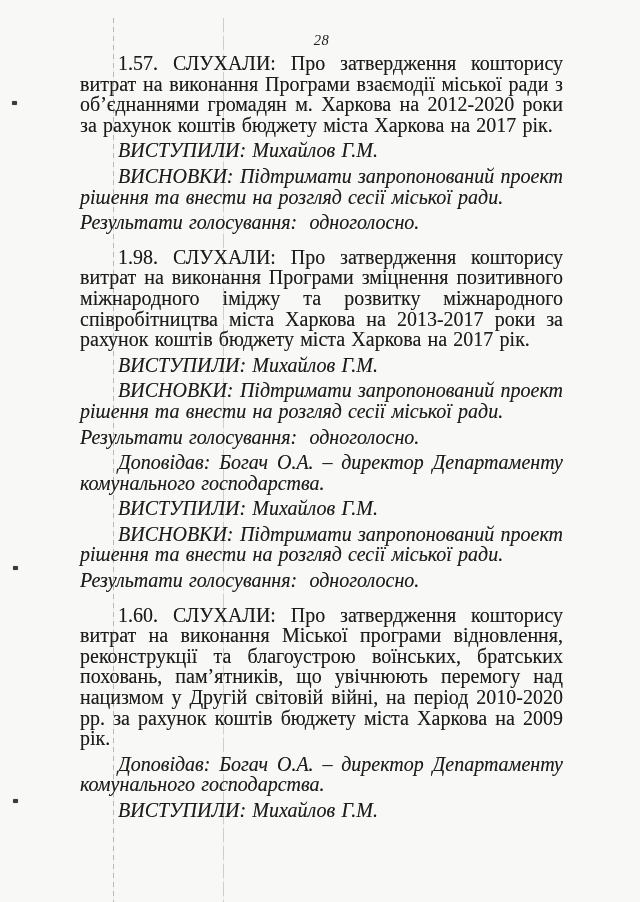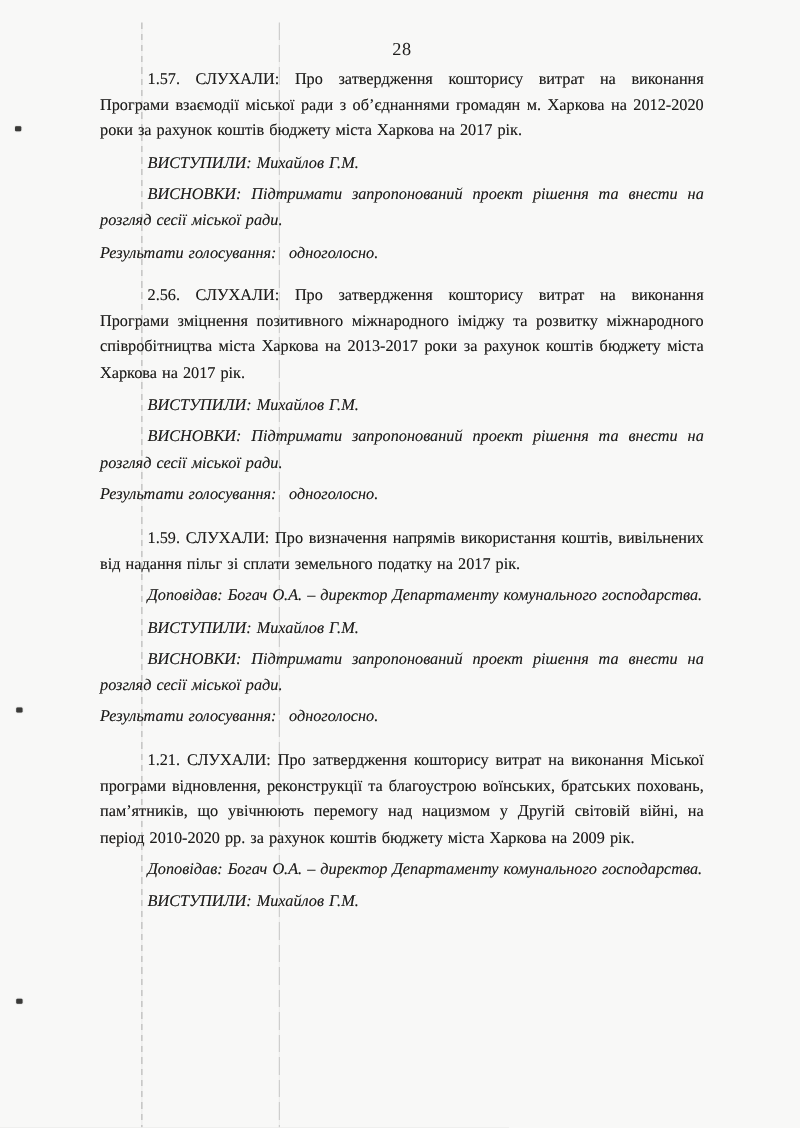"28" .pageno { font-style: none -> italic }
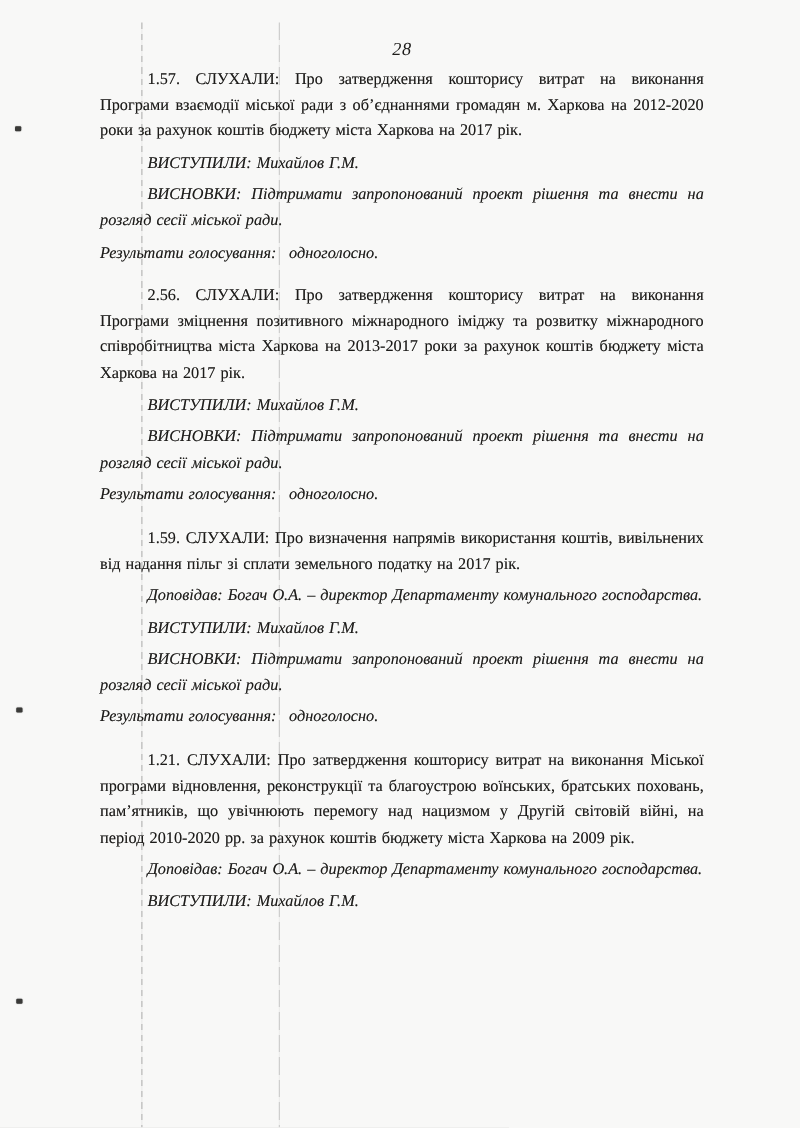"1.57. СЛУХАЛИ: Про затвердження" p.para { font-size: 13px -> 20px }
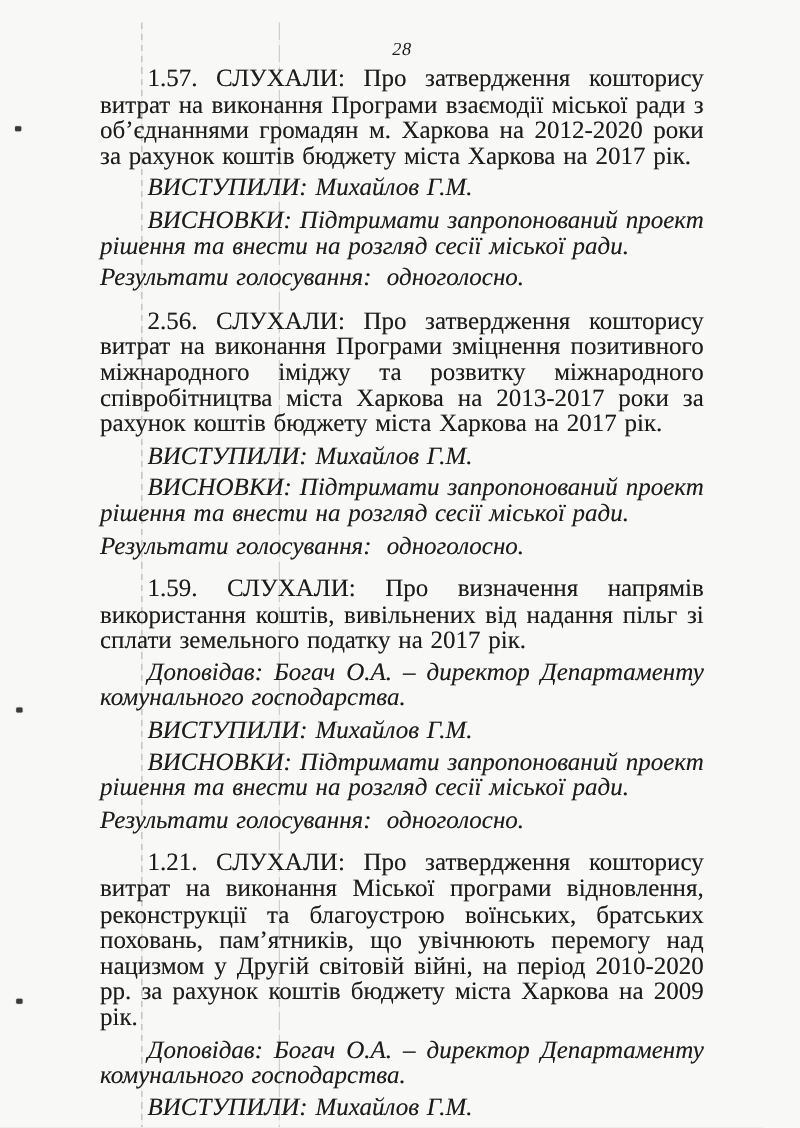"2.56." span { text: 2.56 -> 1.98 }
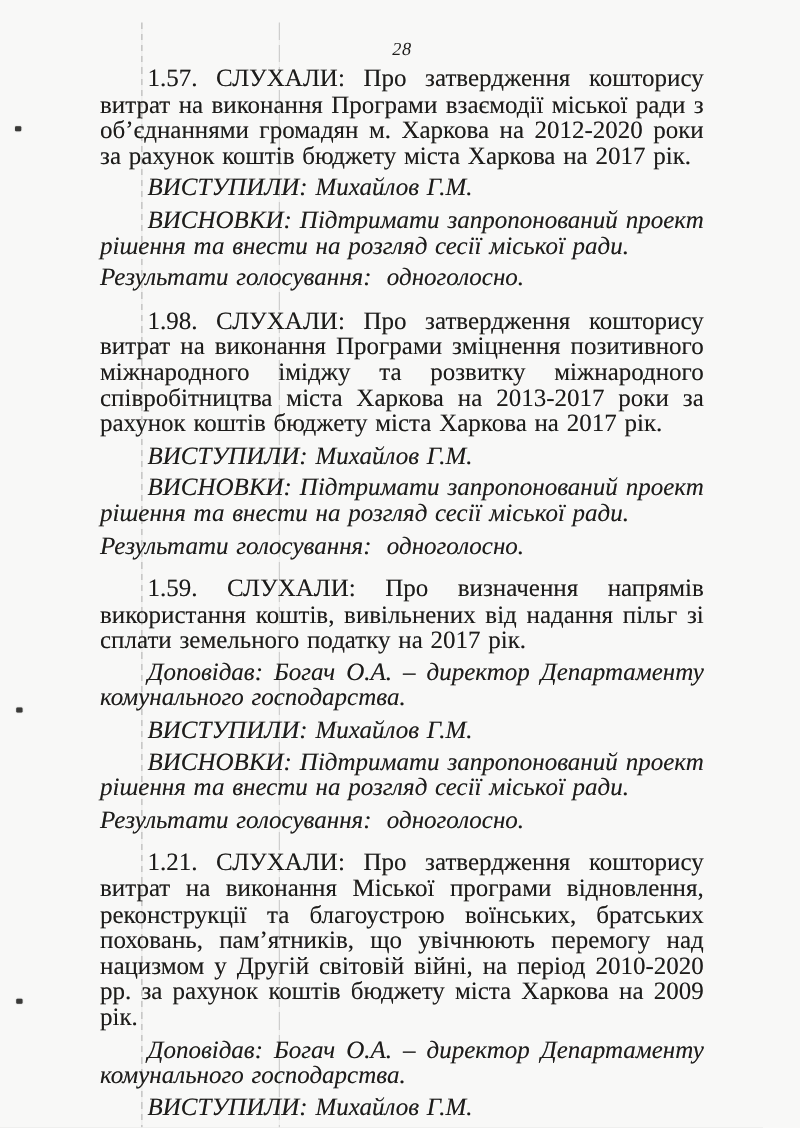"1.59. СЛУХАЛИ: Про визначення напрямів" p.para { html: <p><span>1.59.</span> <span>СЛУХАЛИ:</span> <span>Про визначення напрямів використання коштів, вивільнених від надання пільг зі сплати земельного податку на 2017 рік.</span></p> -> none }
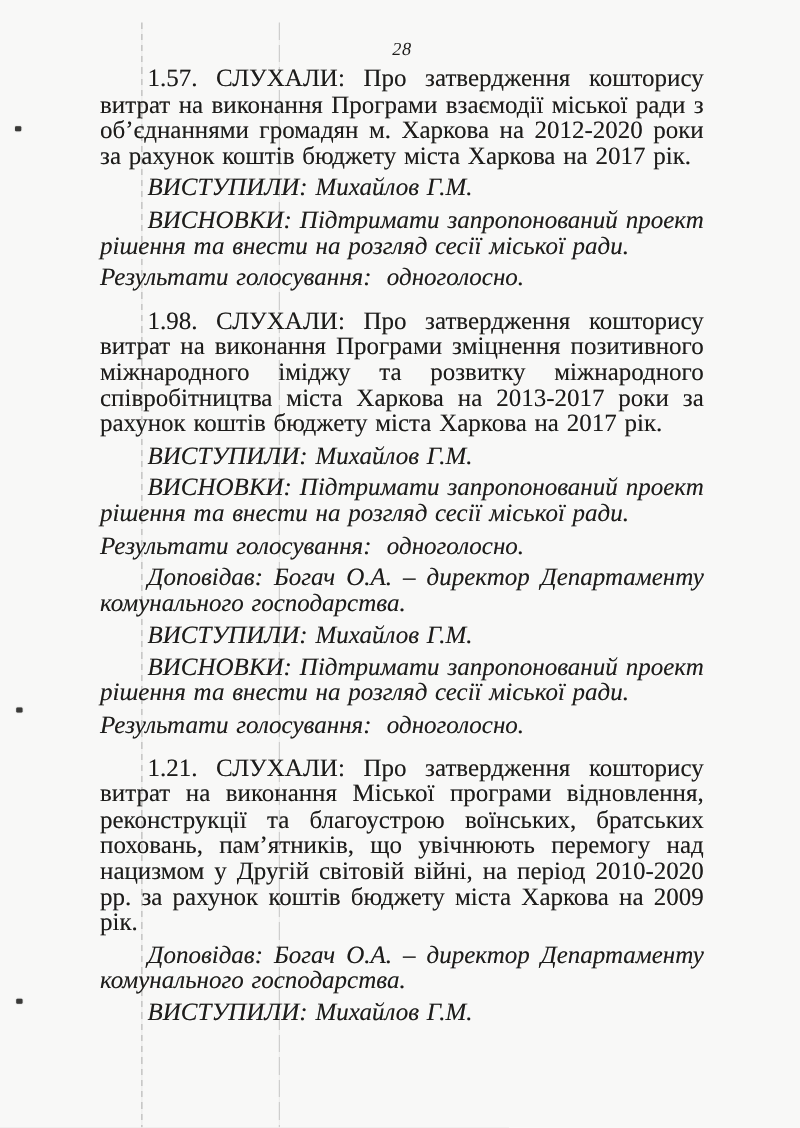"1.21." span { text: 1.21 -> 1.60 }
